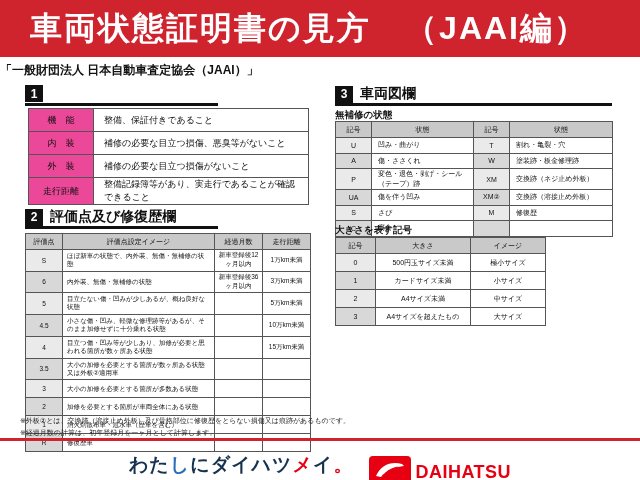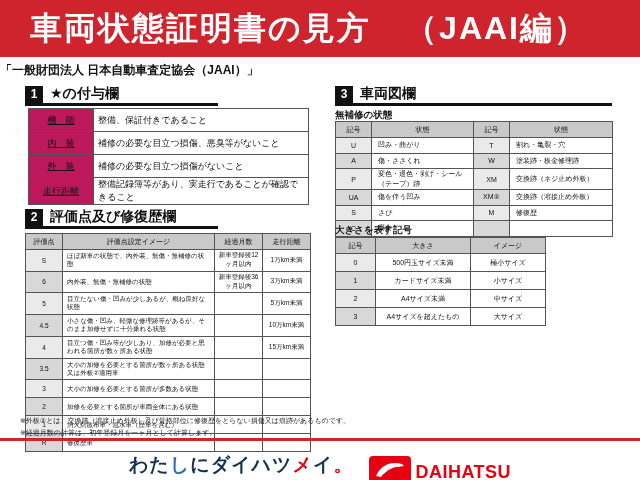"★の付与欄" span.sec-title { html: <span>★の付与欄</span> -> none }
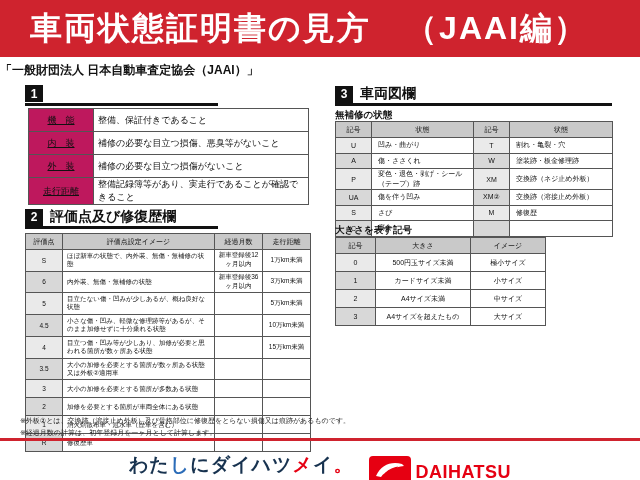"機 能" .t1 .lab { background: #be185d -> #ec4899; text-decoration: underline -> none }
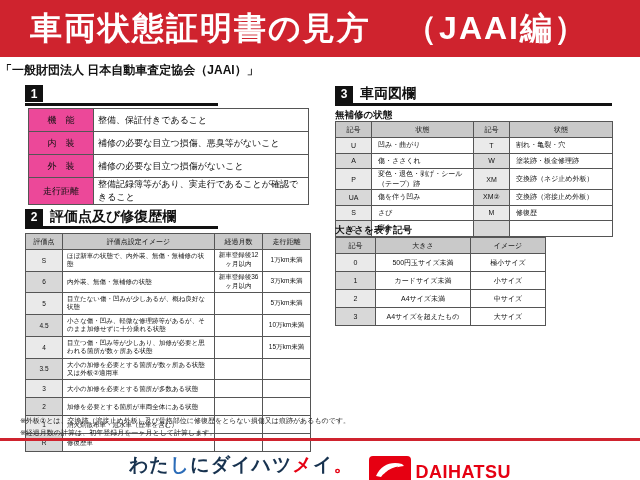"整備、保証付きであること" .t1 .dsc { padding: 0 4px -> 0 10px }
